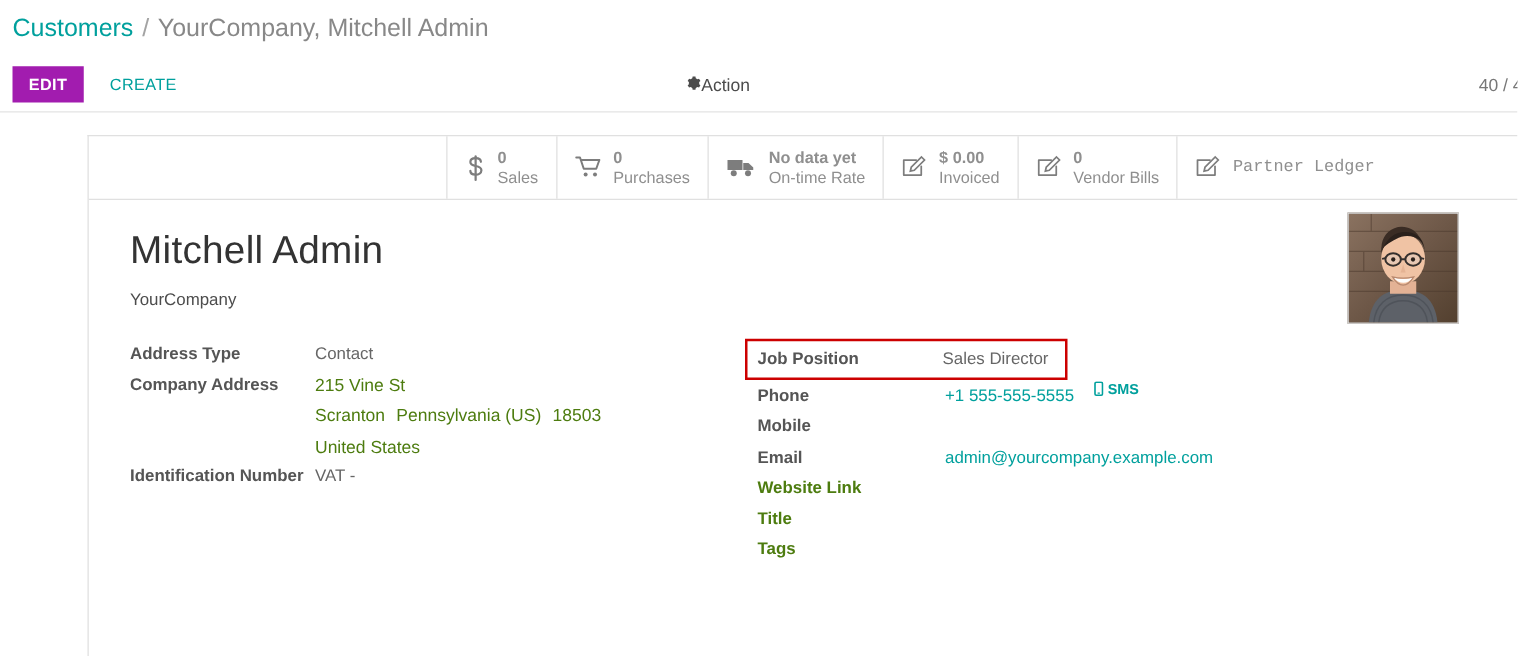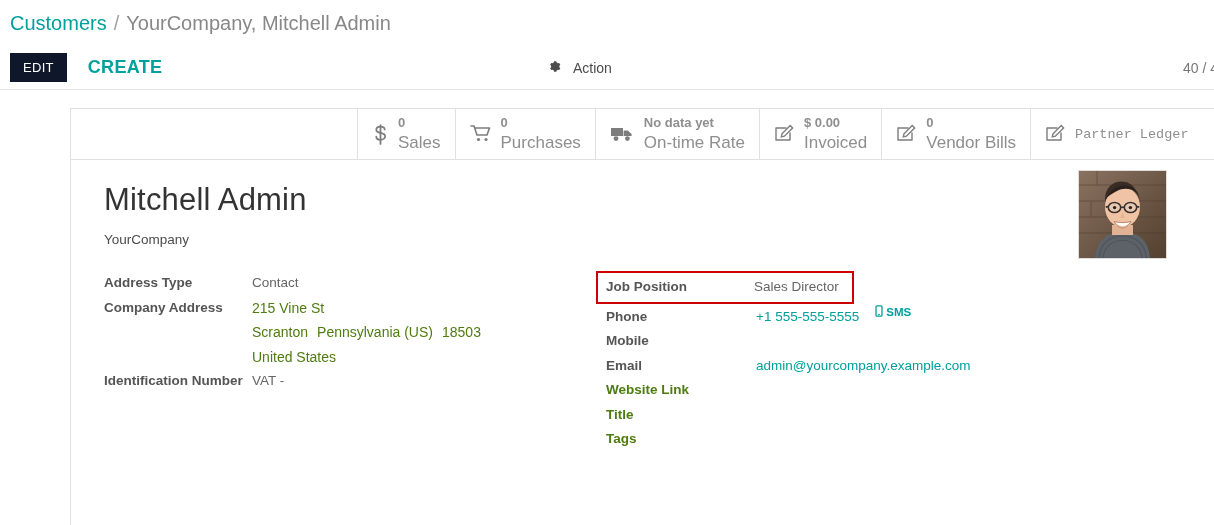"EDIT" .btn-edit { background: #0f172a -> #a21caf; font-weight: normal -> bold }
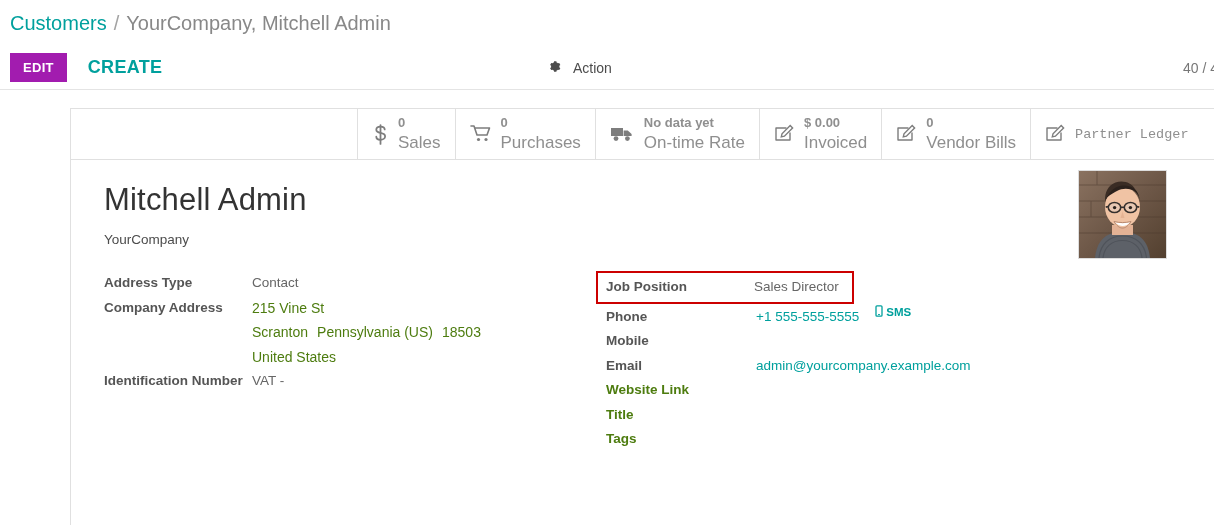"CREATE" .btn-create { font-size: 18px -> 13px; font-weight: bold -> normal }
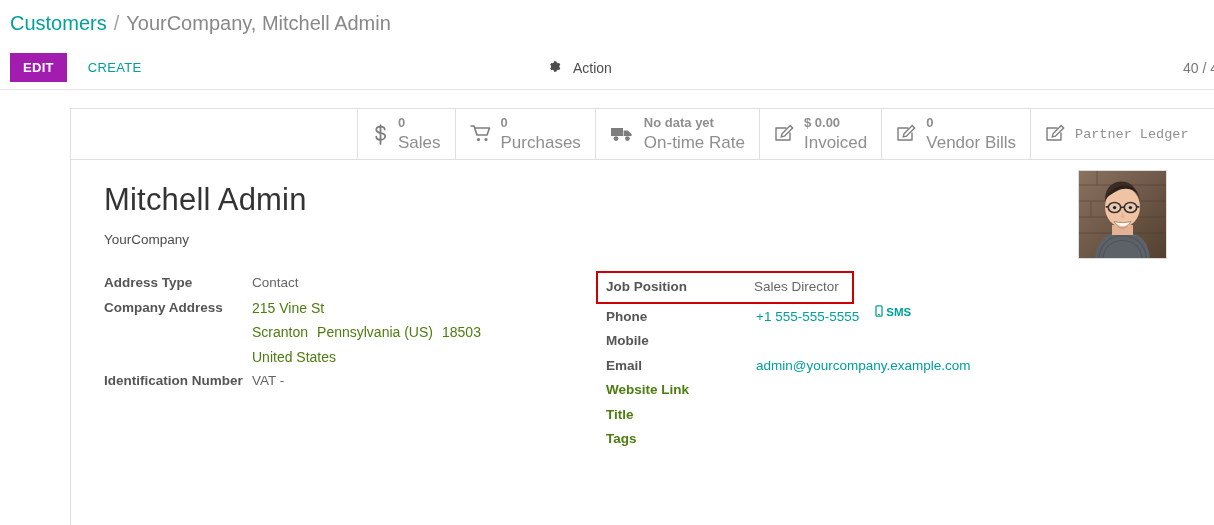"Action" .action-menu { gap: 12px -> 0 }
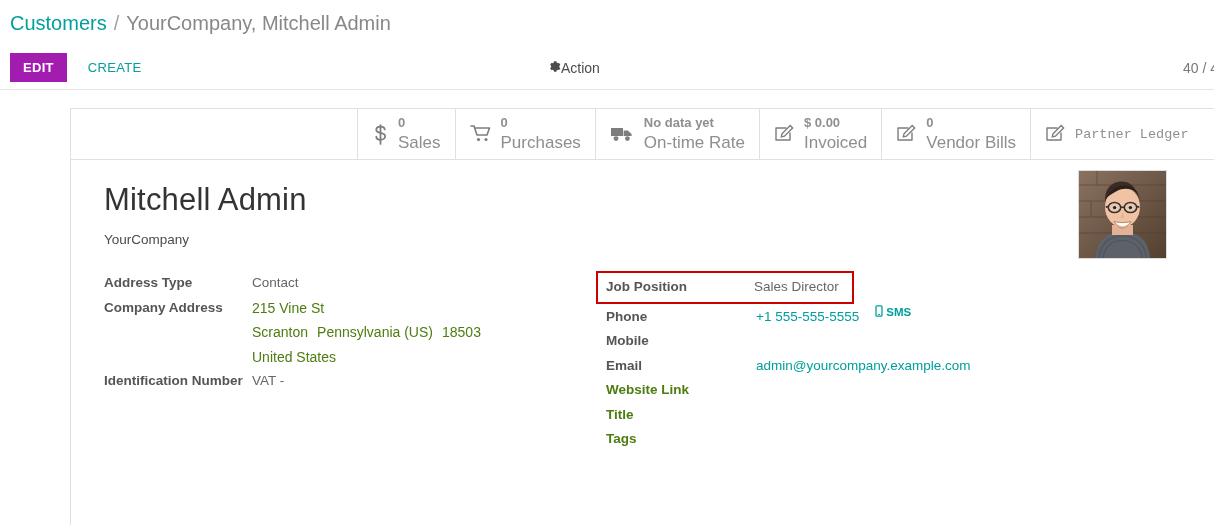"Sales" .stat-label { font-size: 17px -> 13px }
